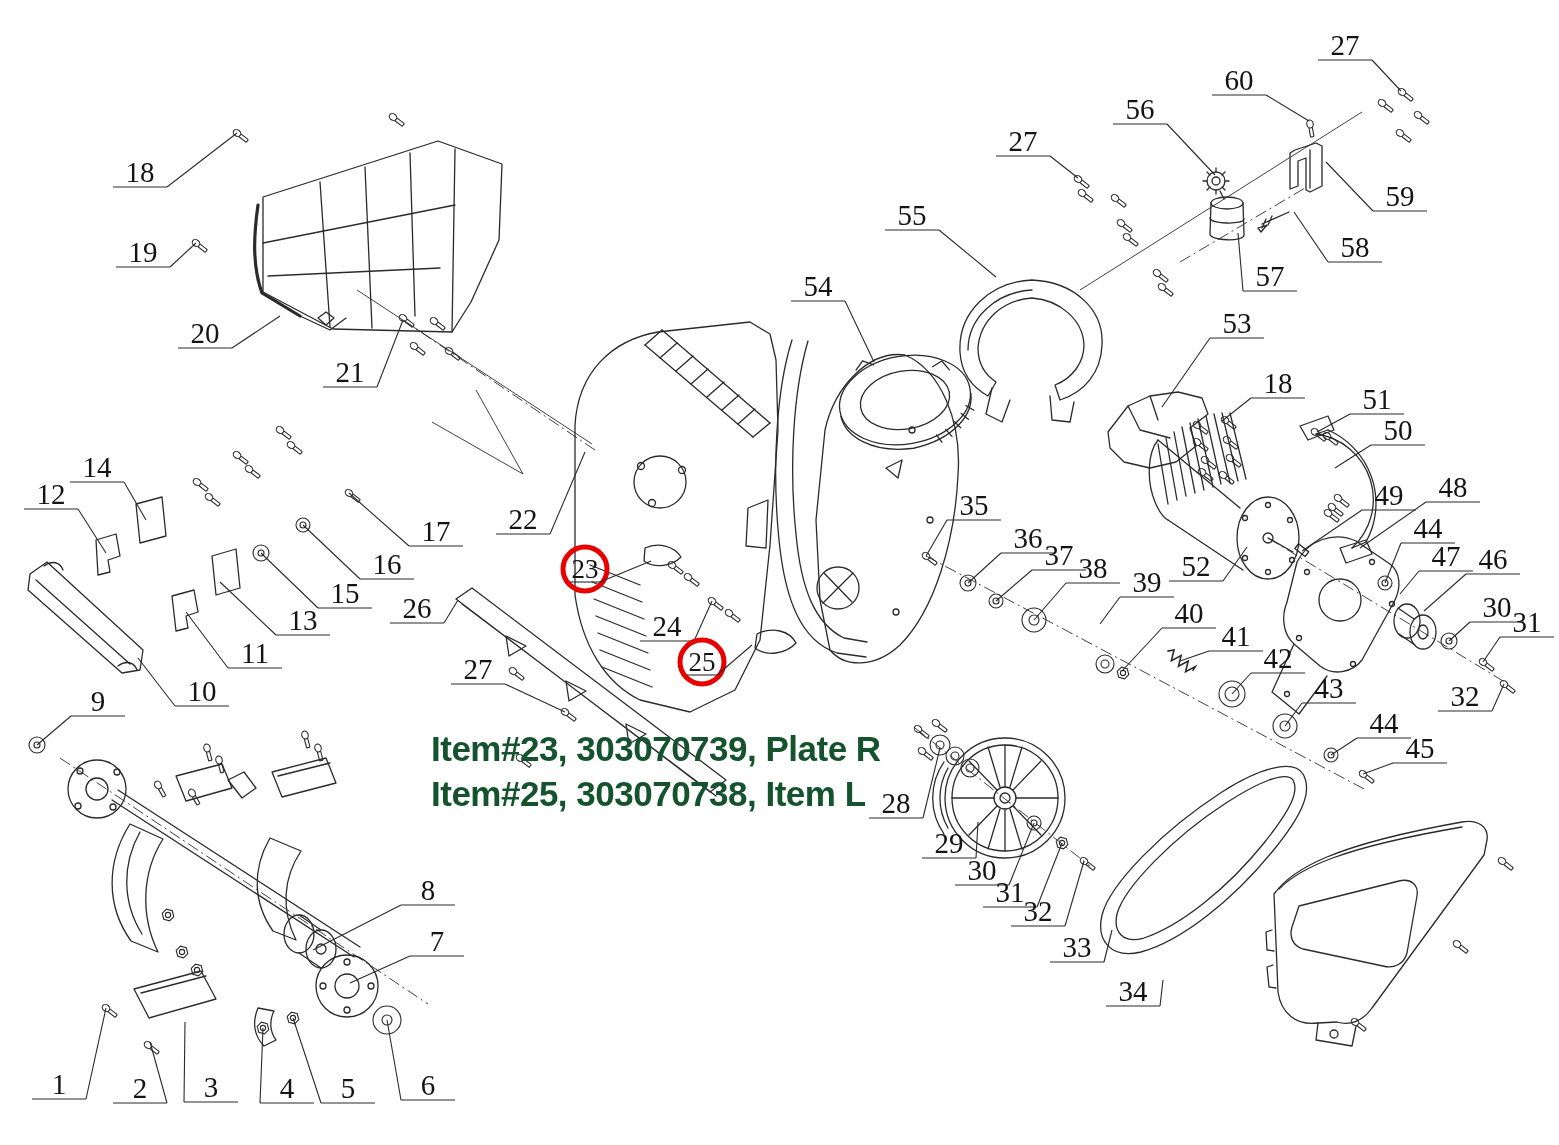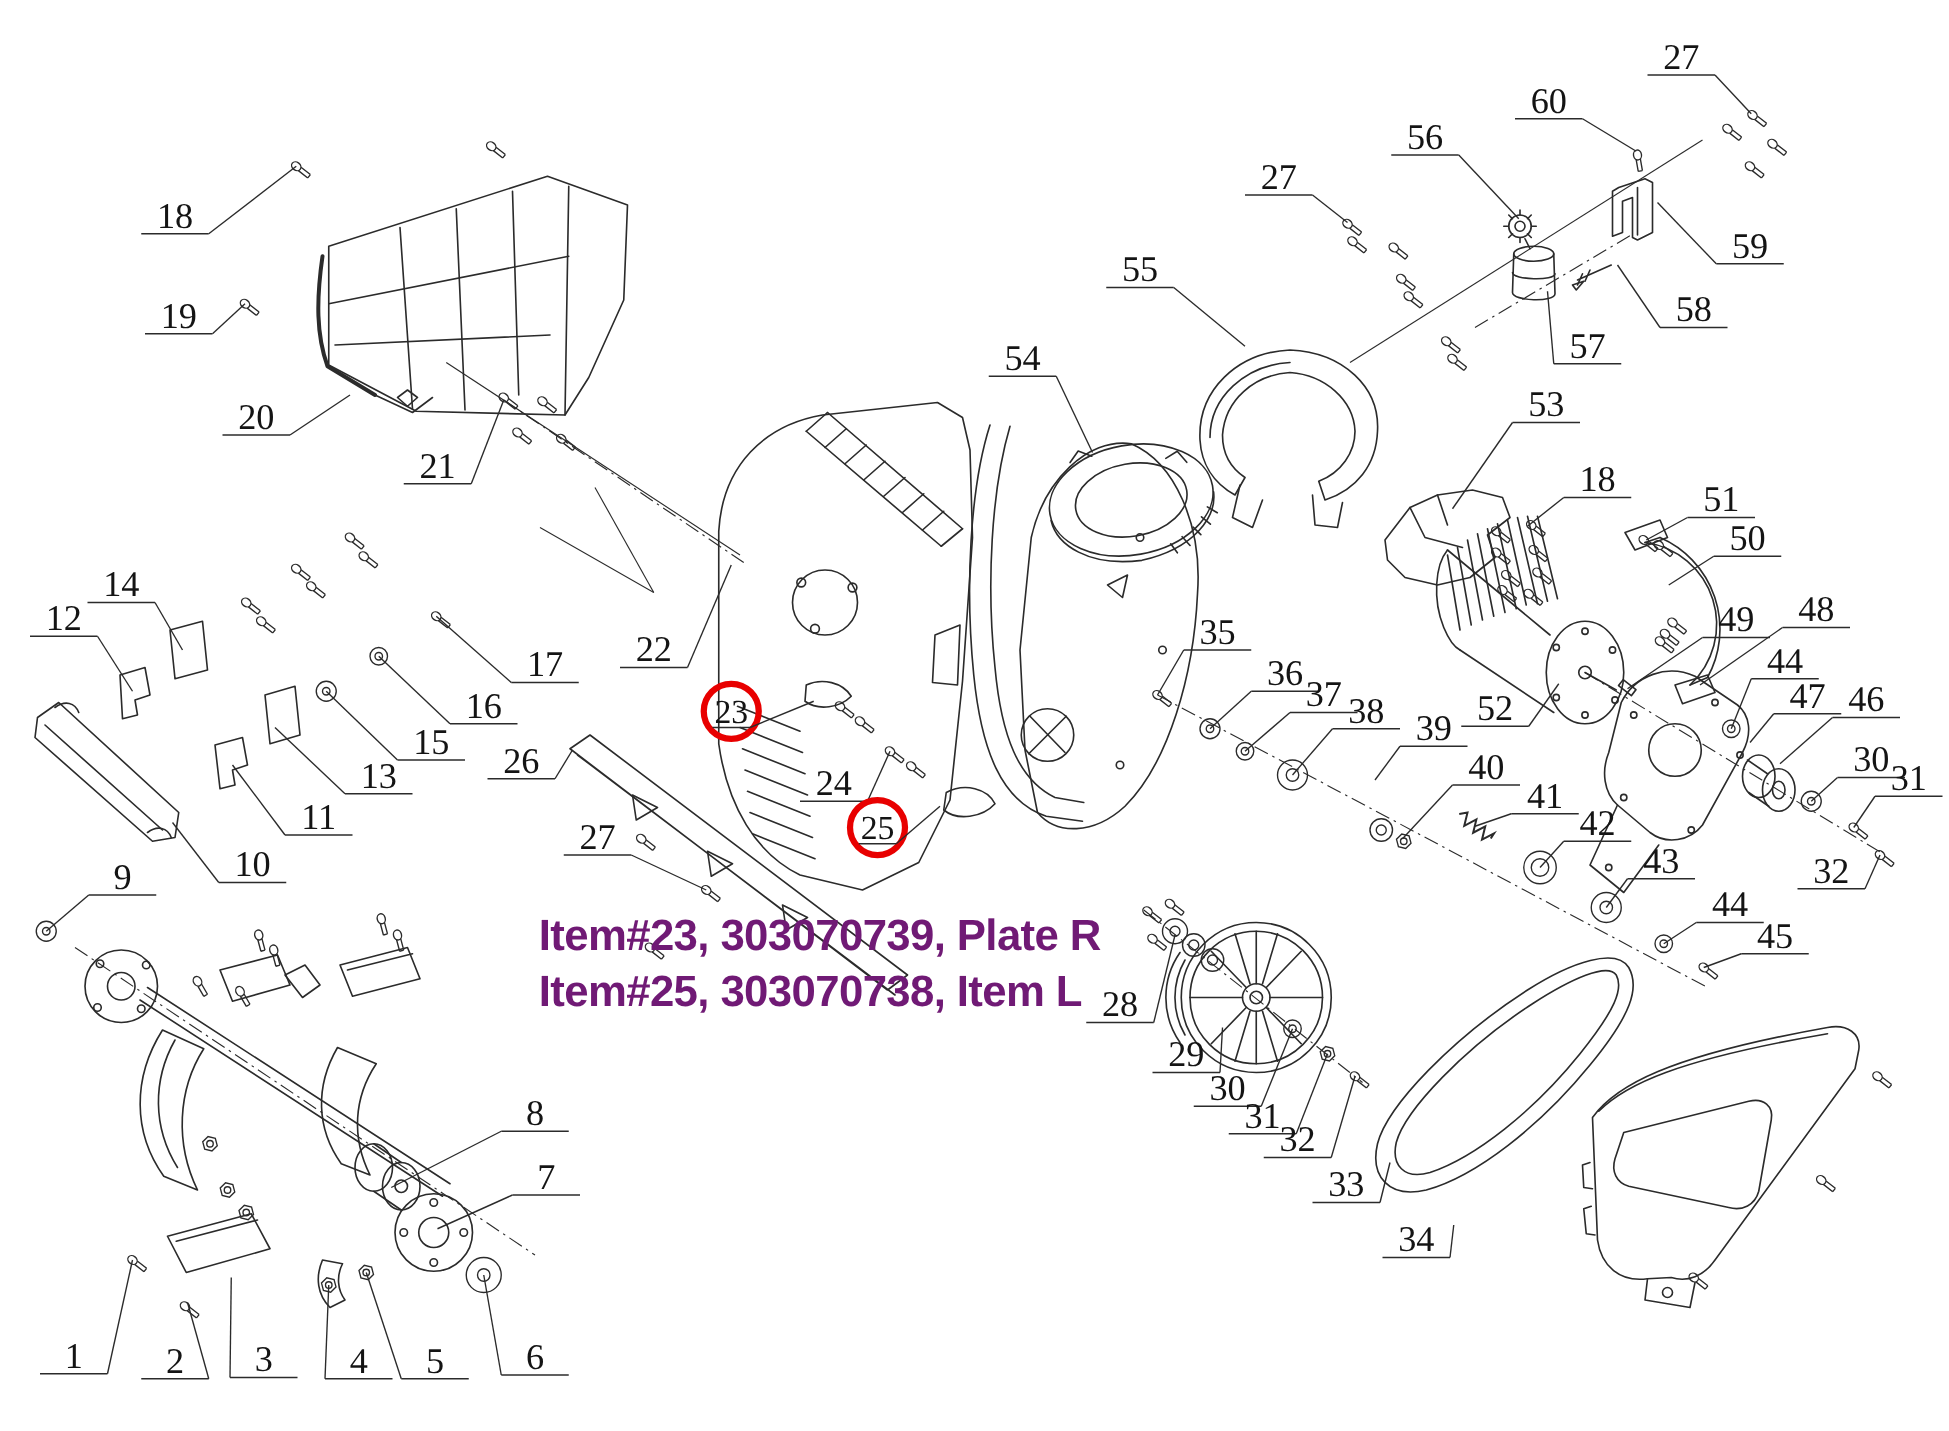"Item#23, 303070739, Plate R" div.ann { color: #701a75 -> #14532d }
